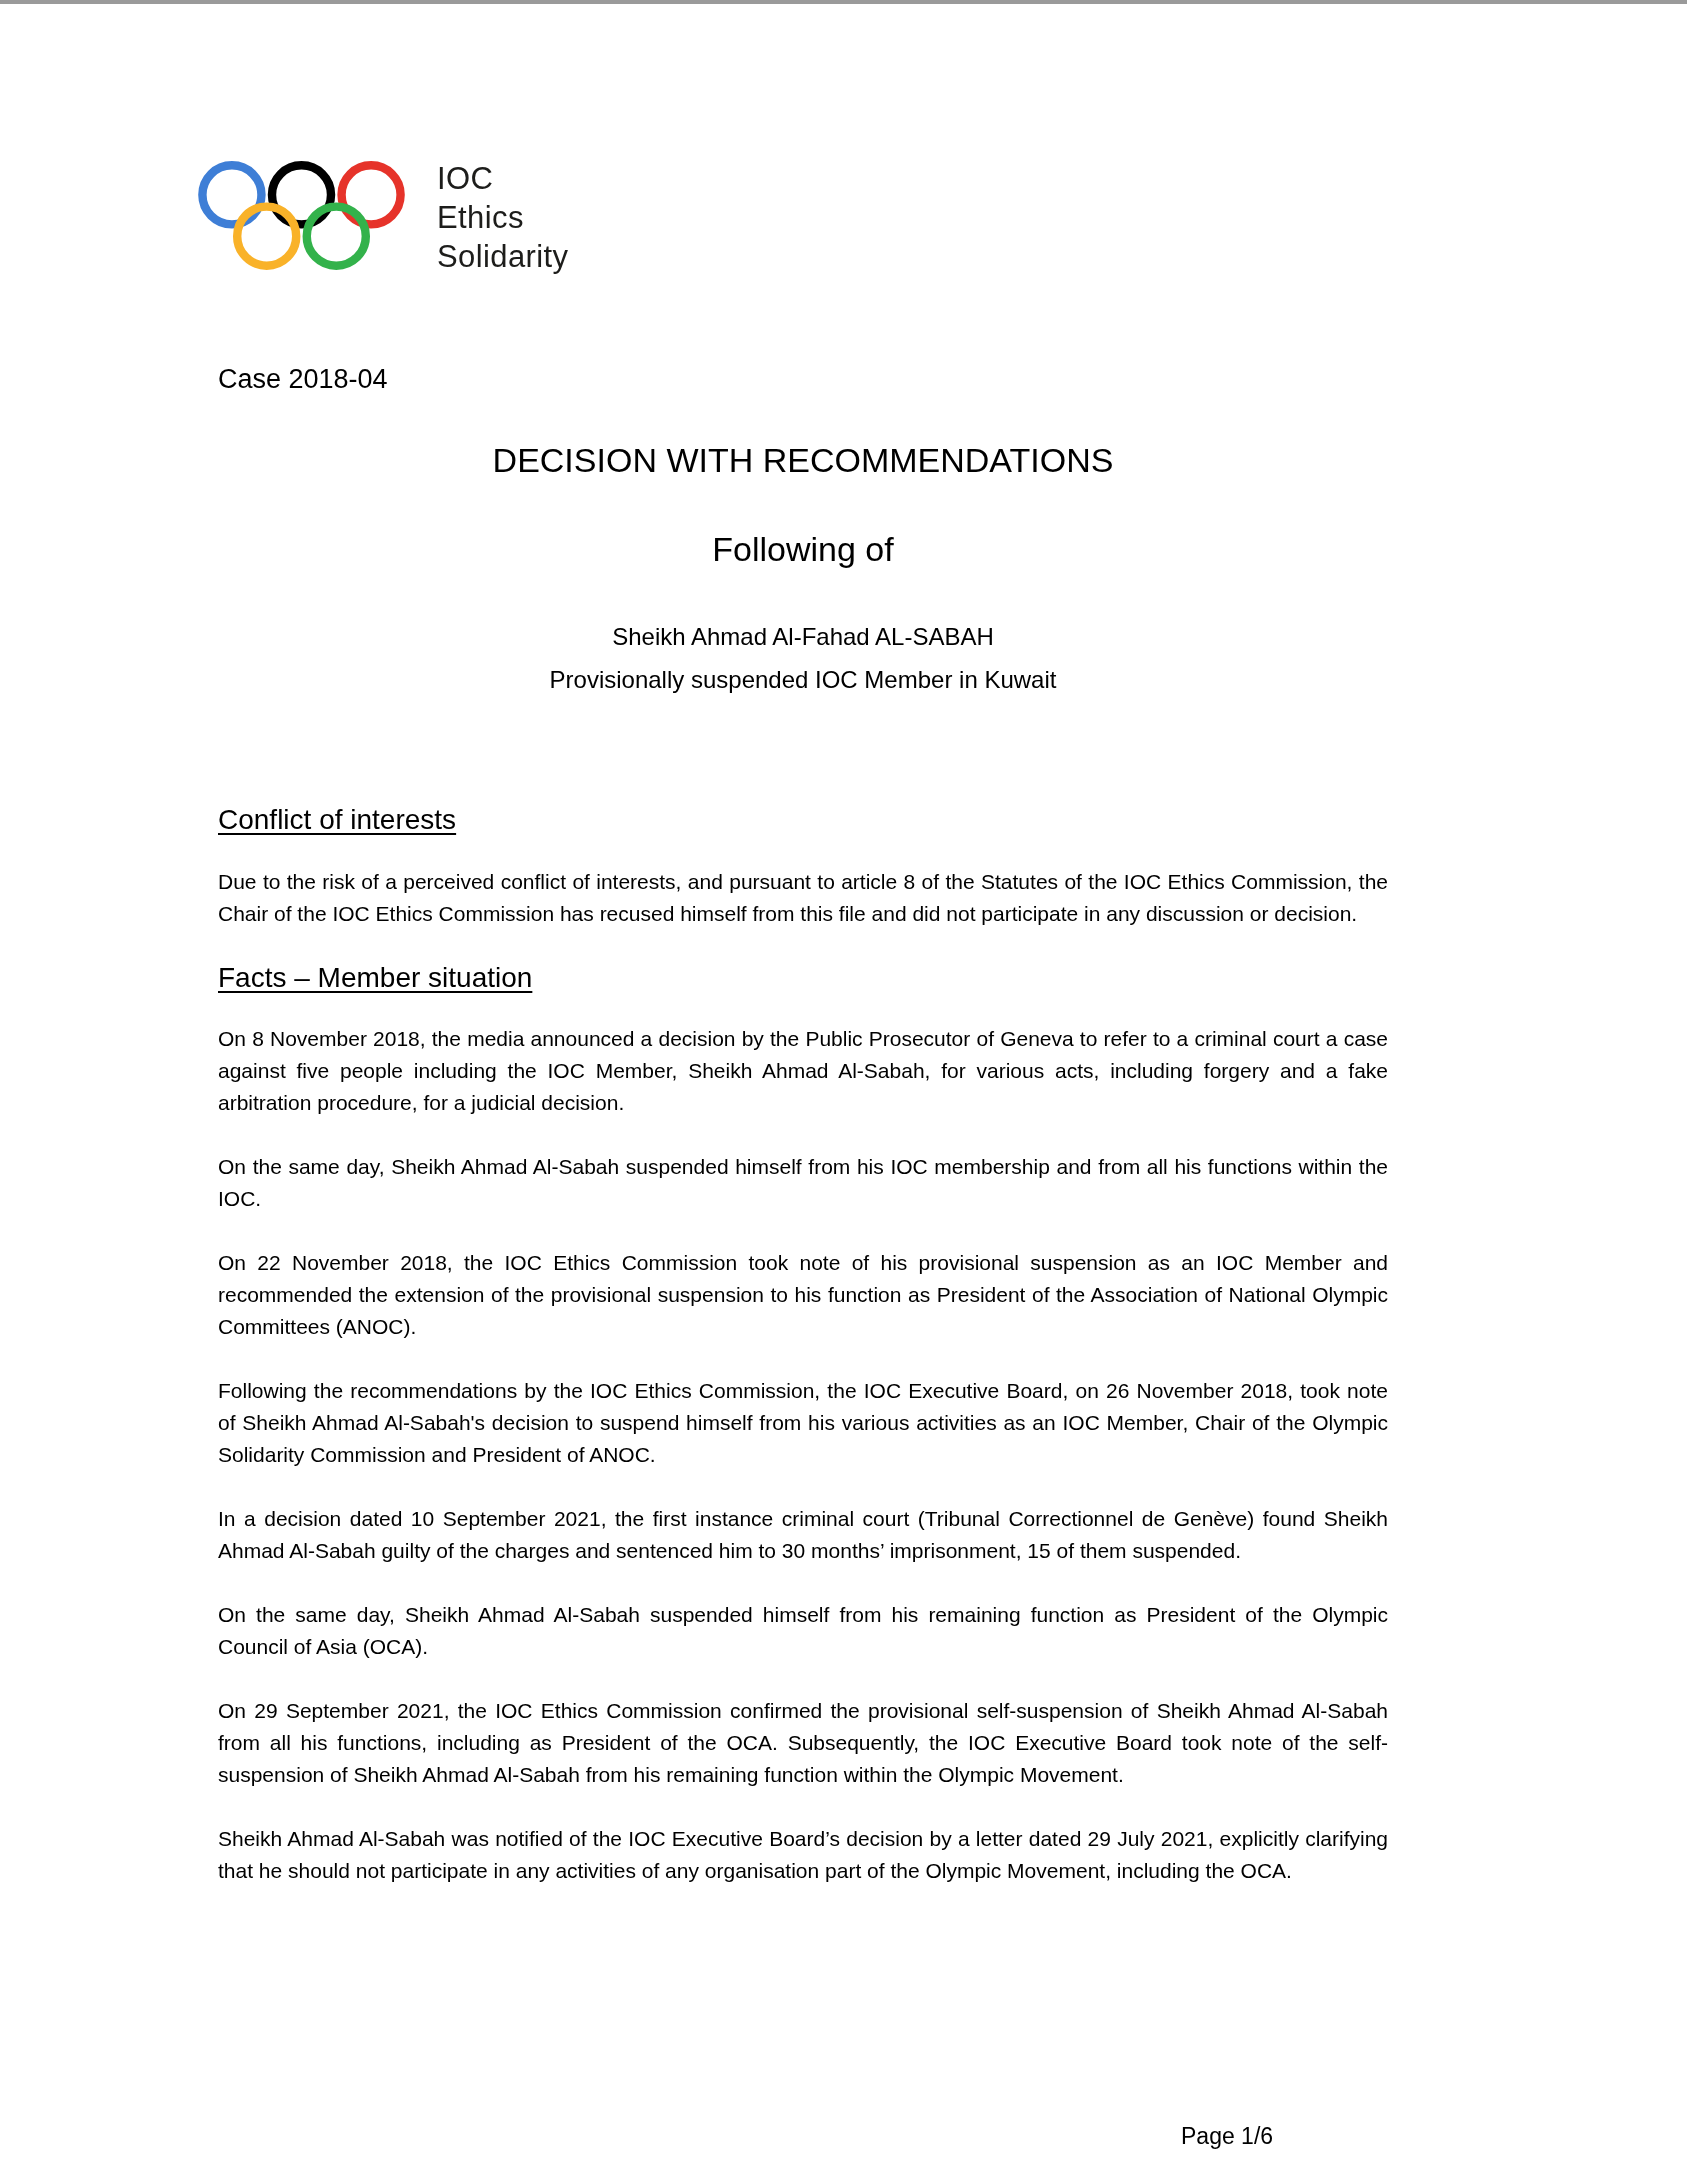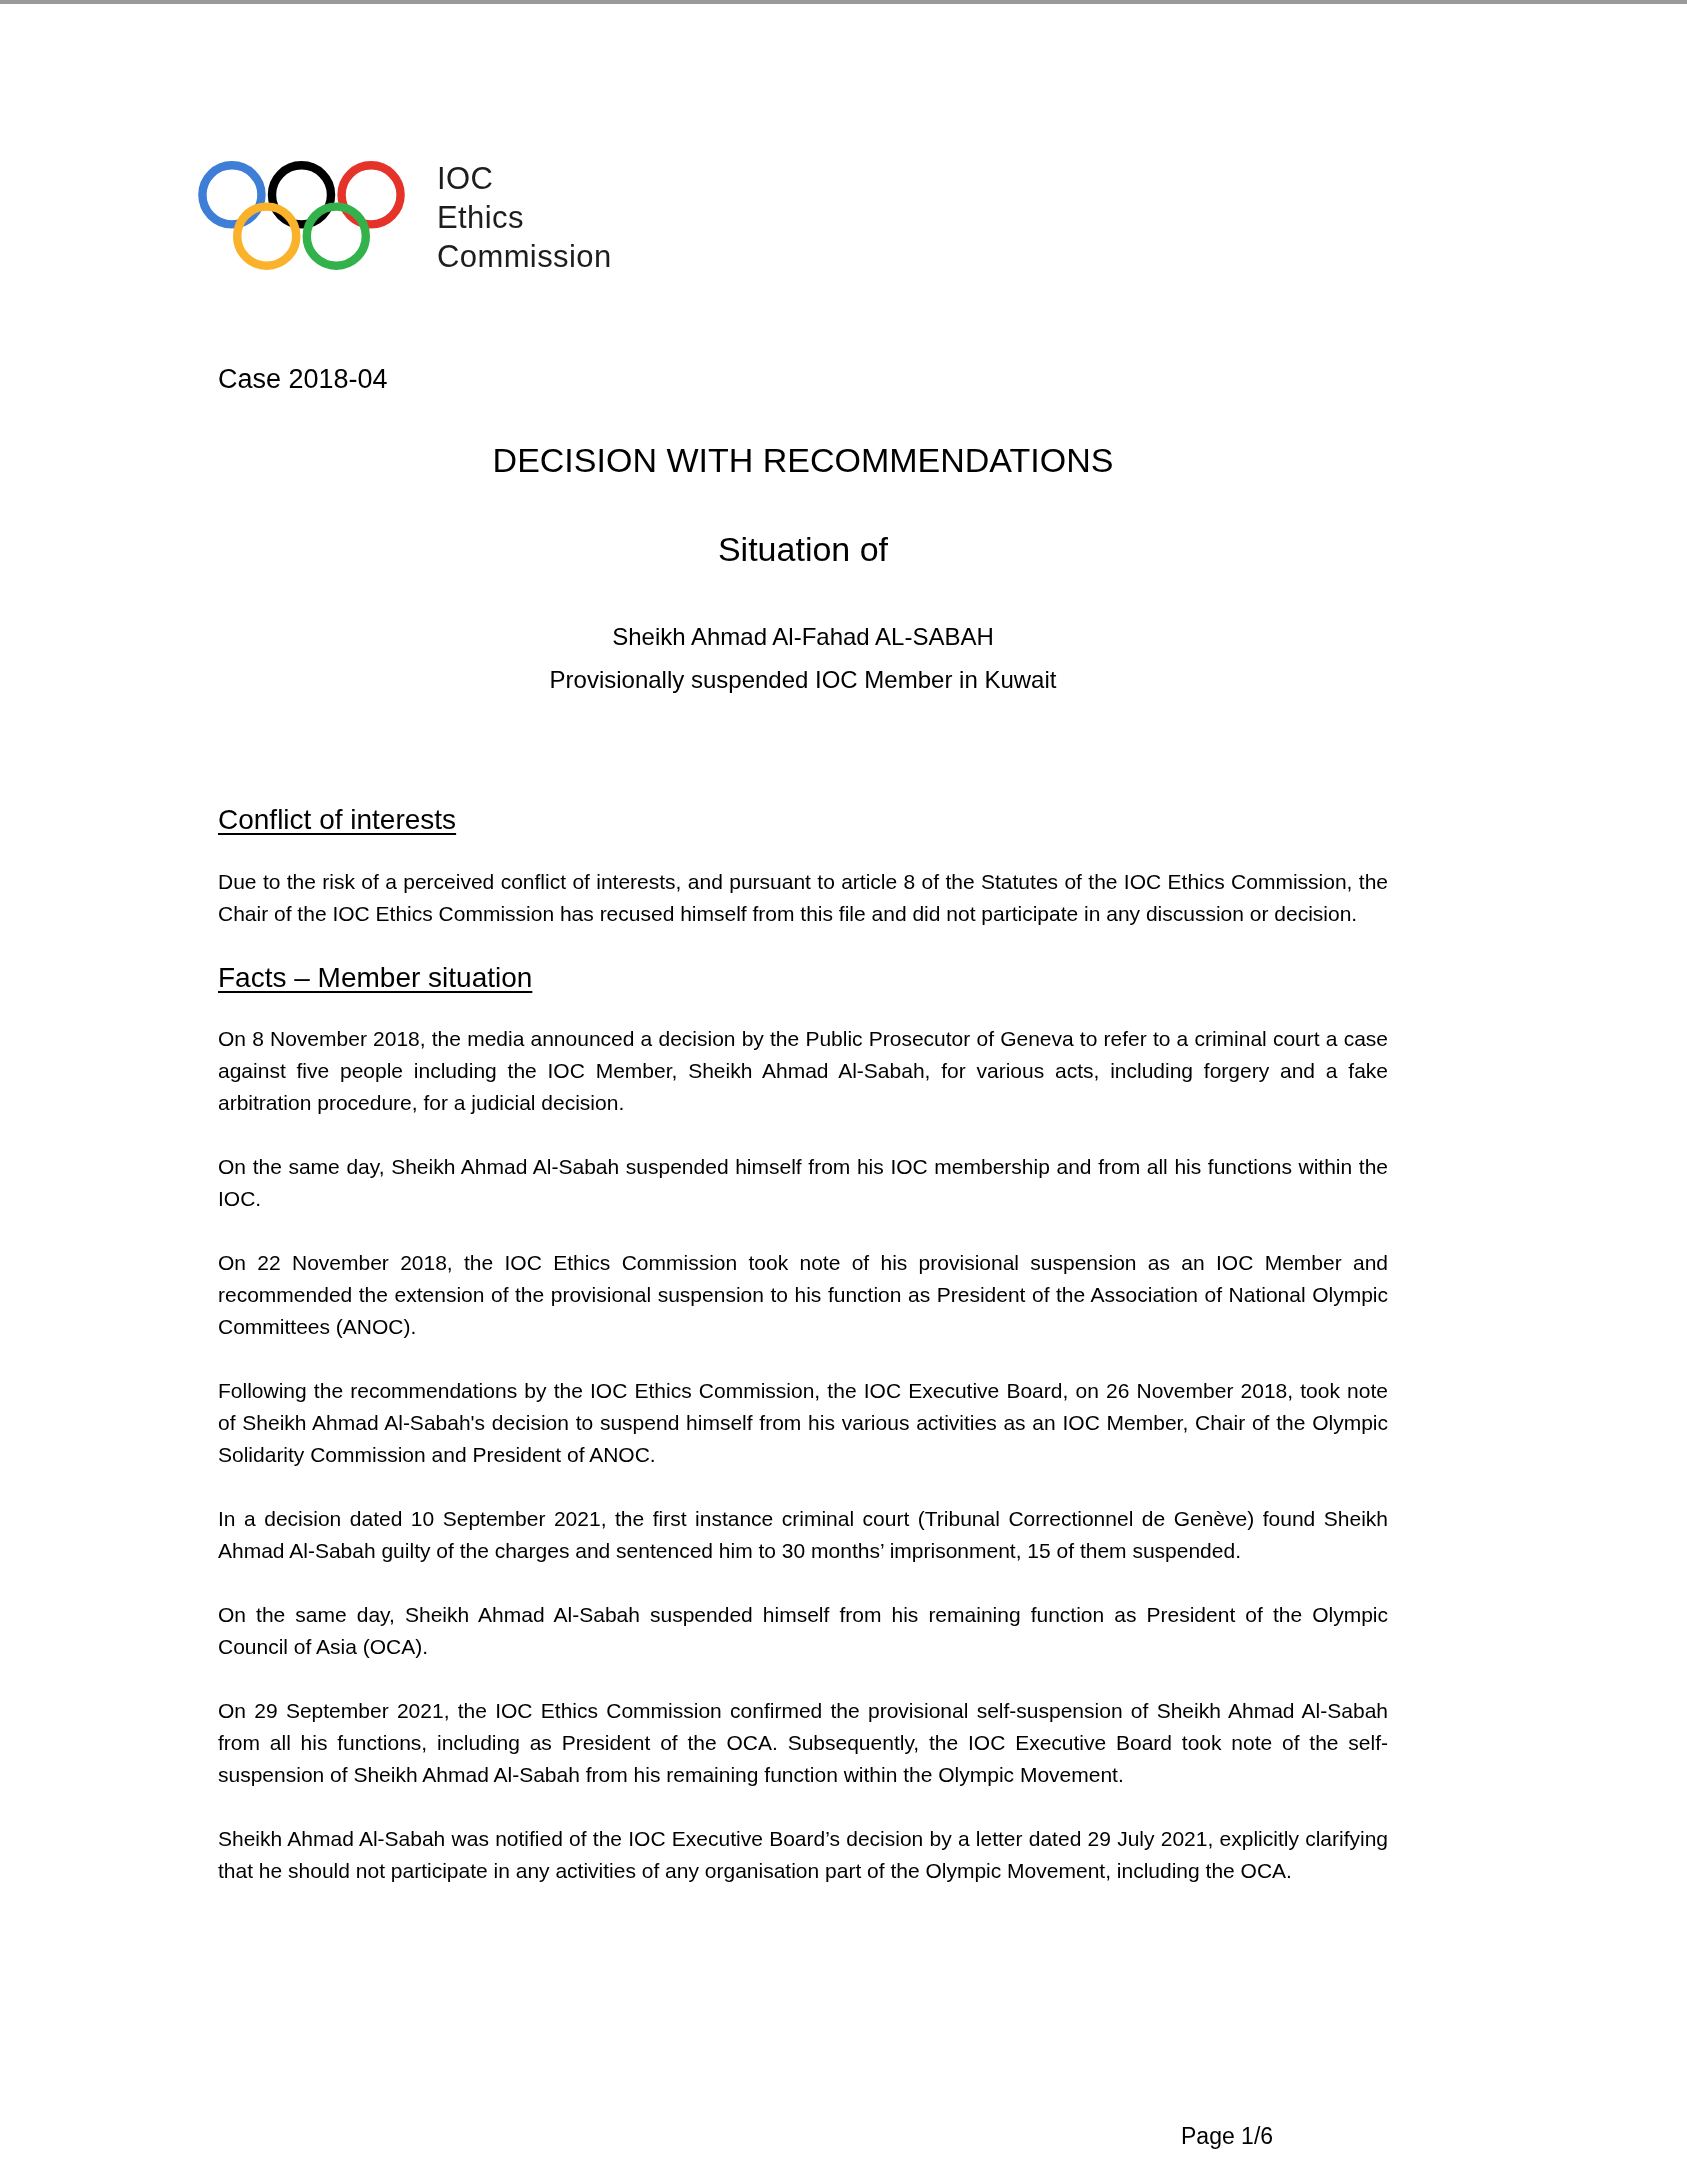"Commission" div { text: Commission -> Solidarity }
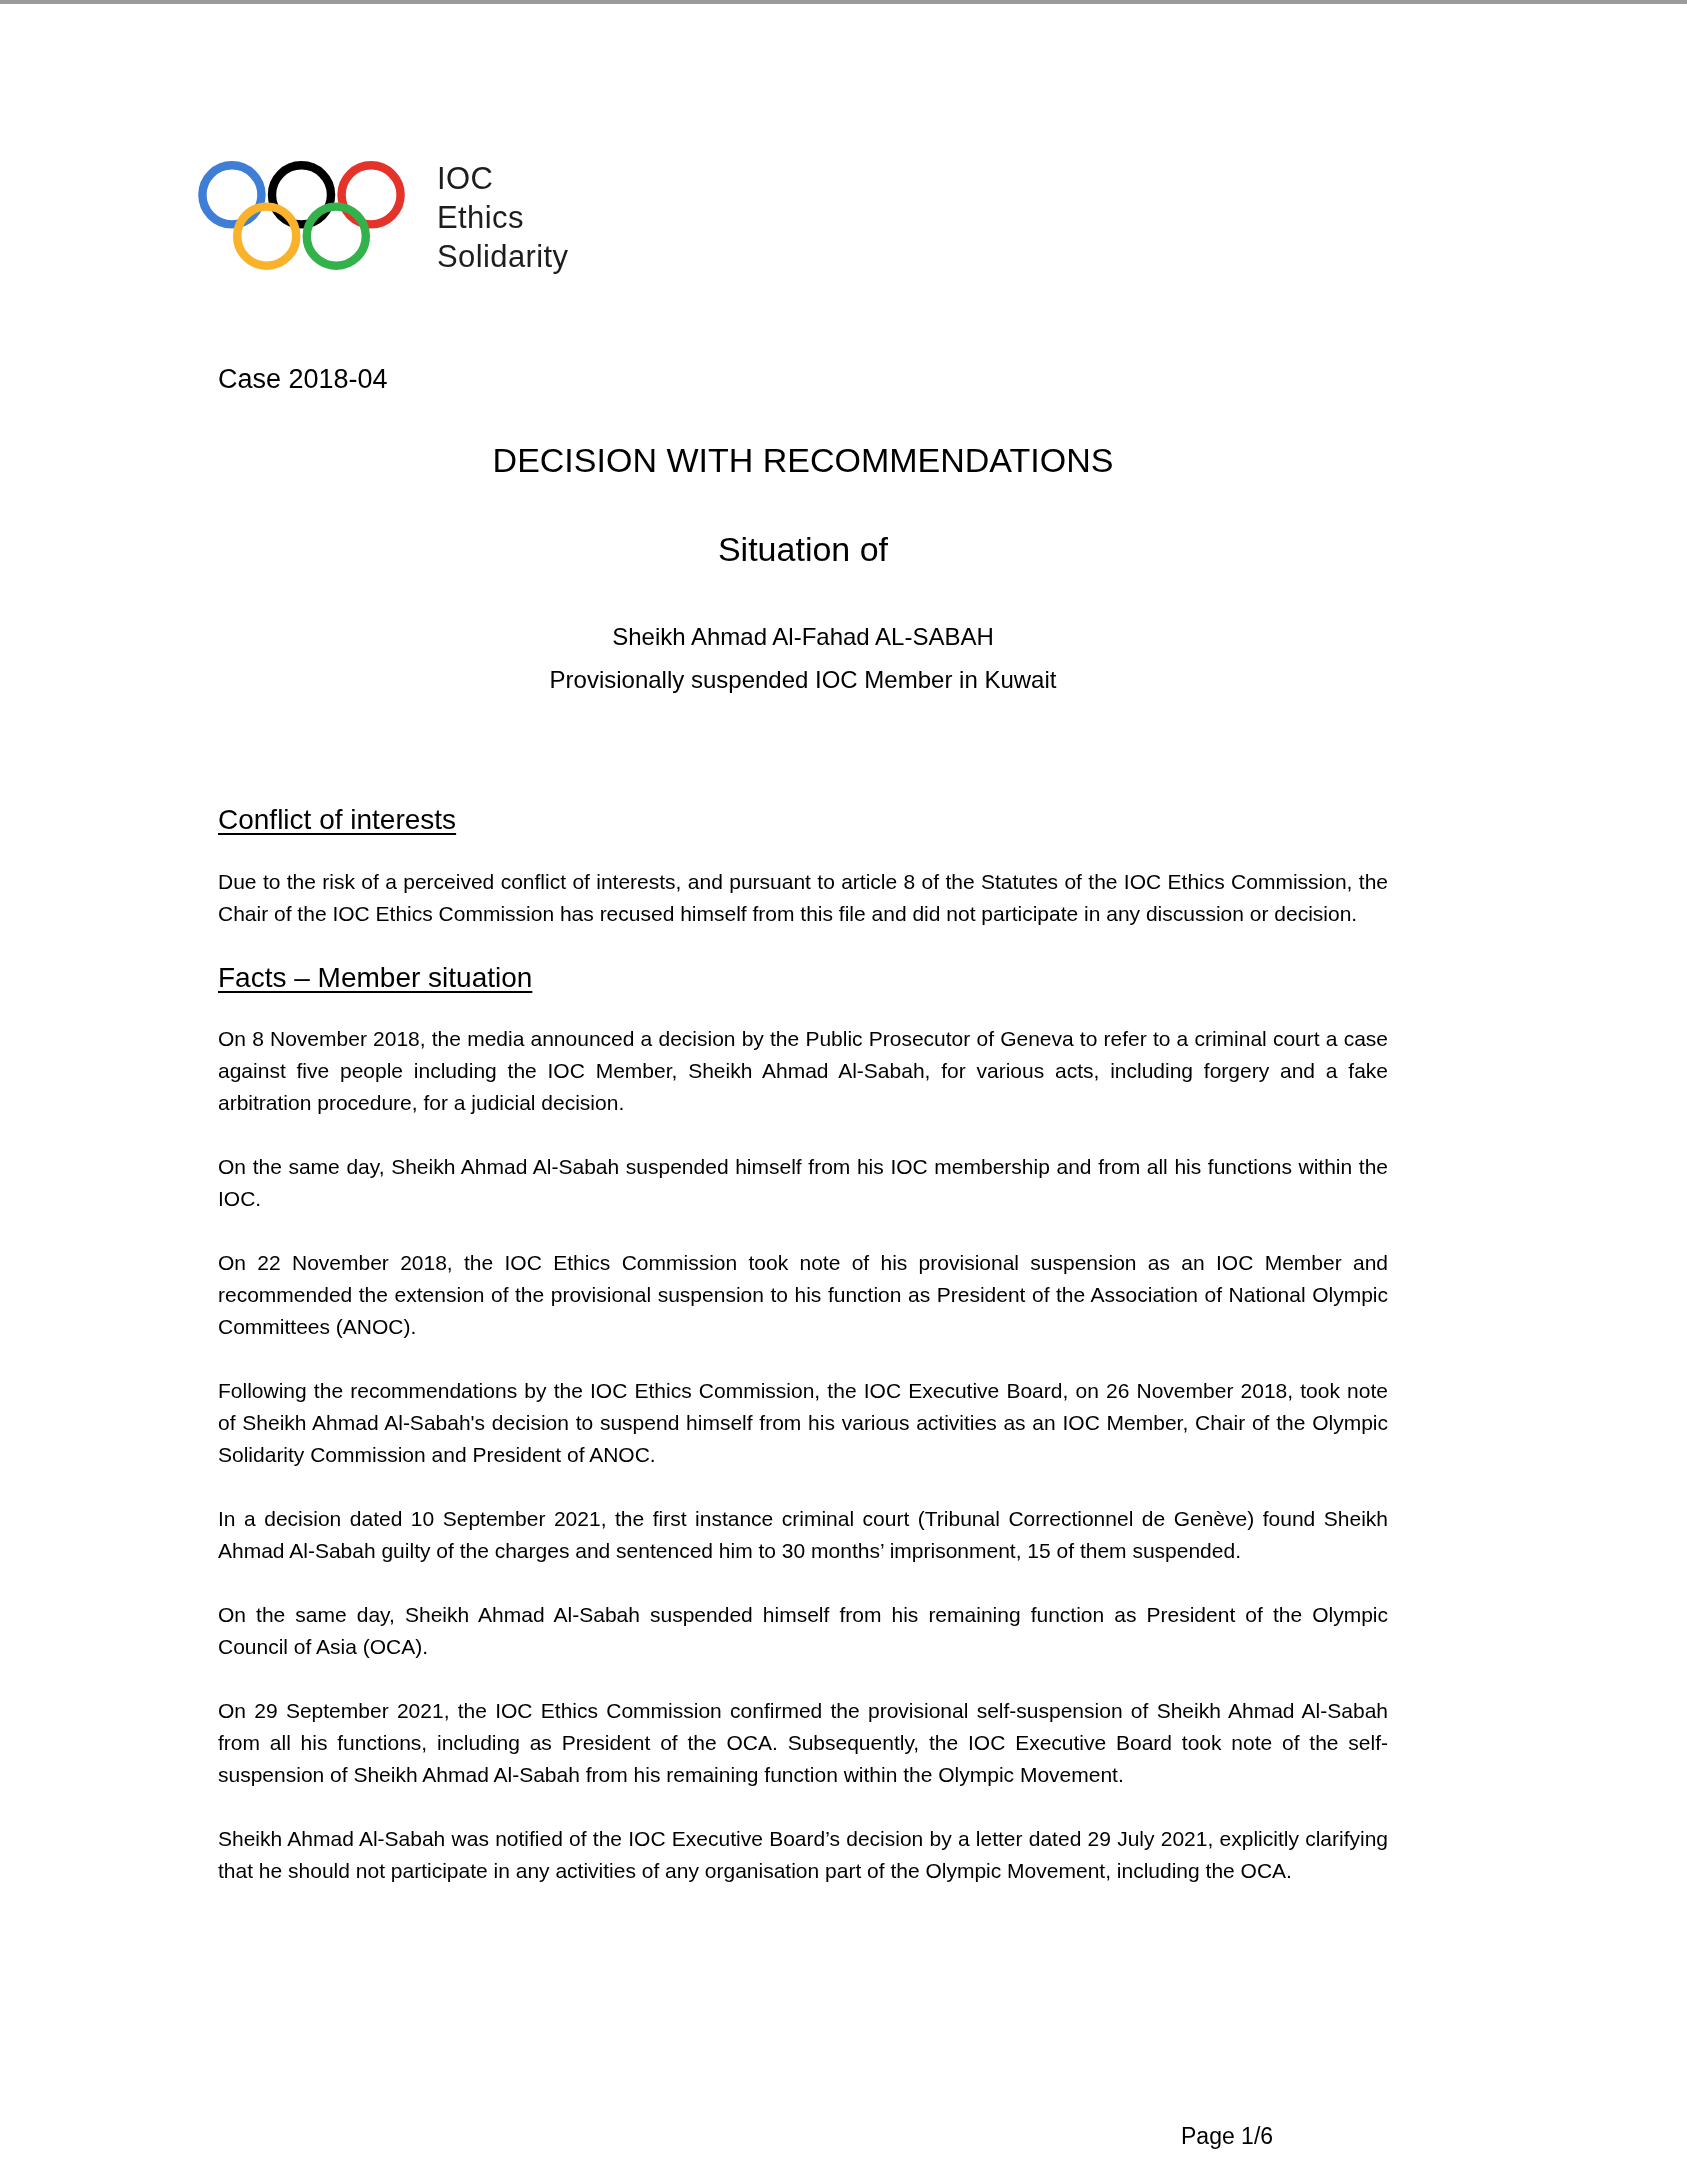"Situation of" p.doc-subtitle { text: Situation -> Following }
